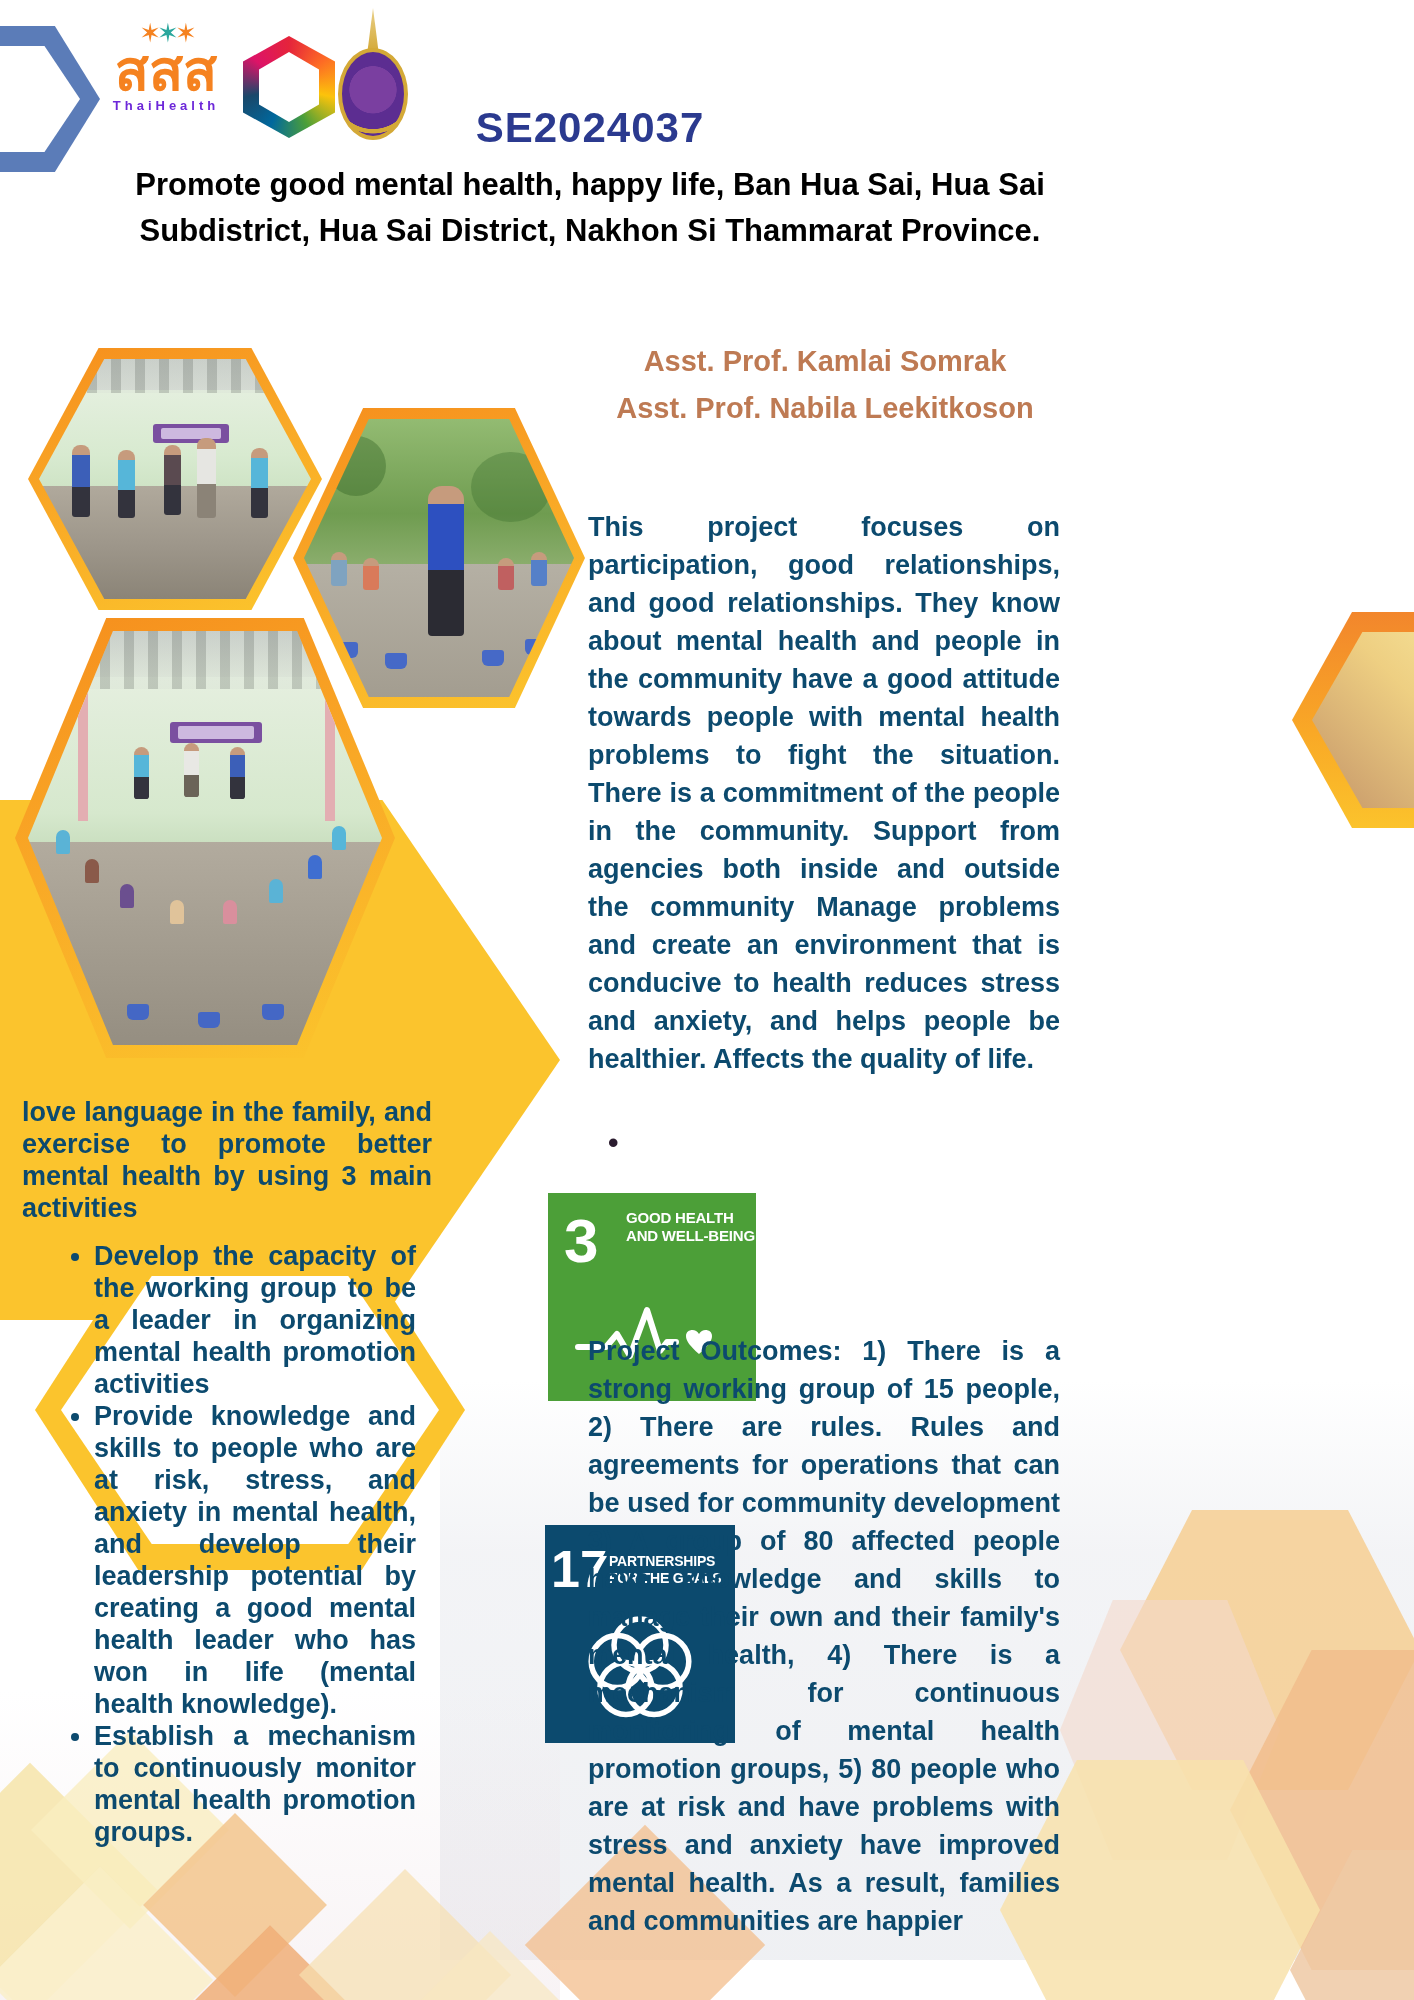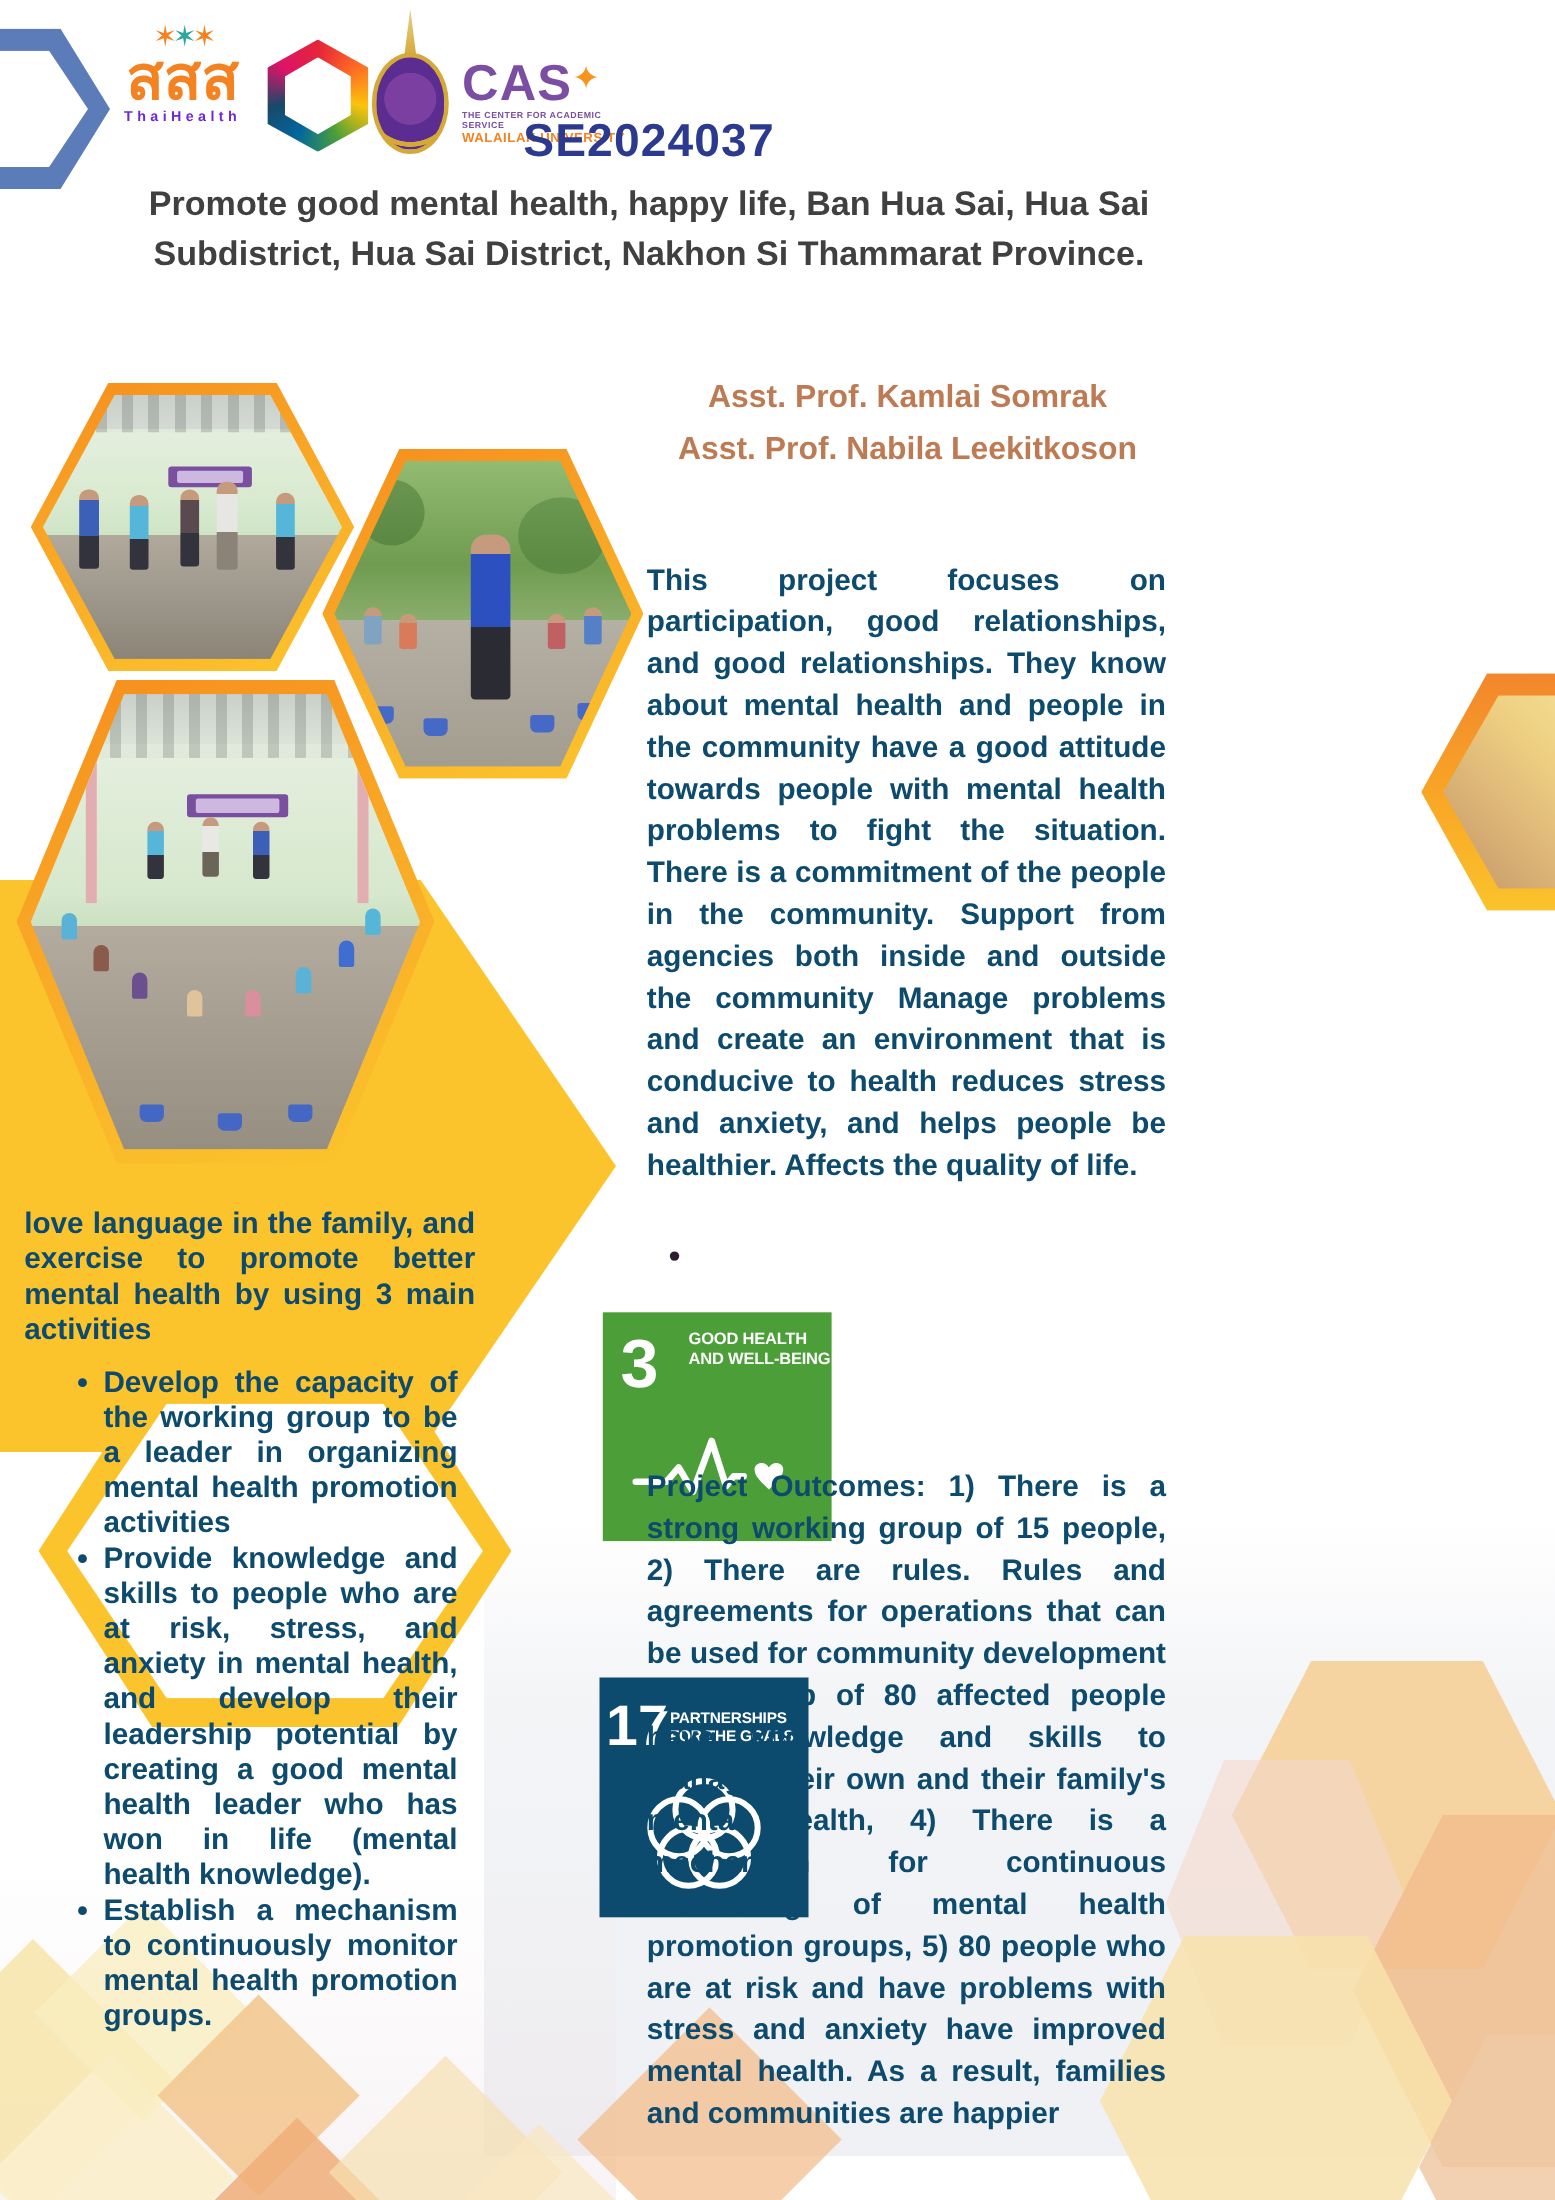"CAS✦" div.abs { html: <div> <span>CAS</span><span>✦</span> <div>THE CENTER FOR ACADEMIC SERVICE</div> <div>WALAILAK UNIVERSITY</div> </div> -> none }
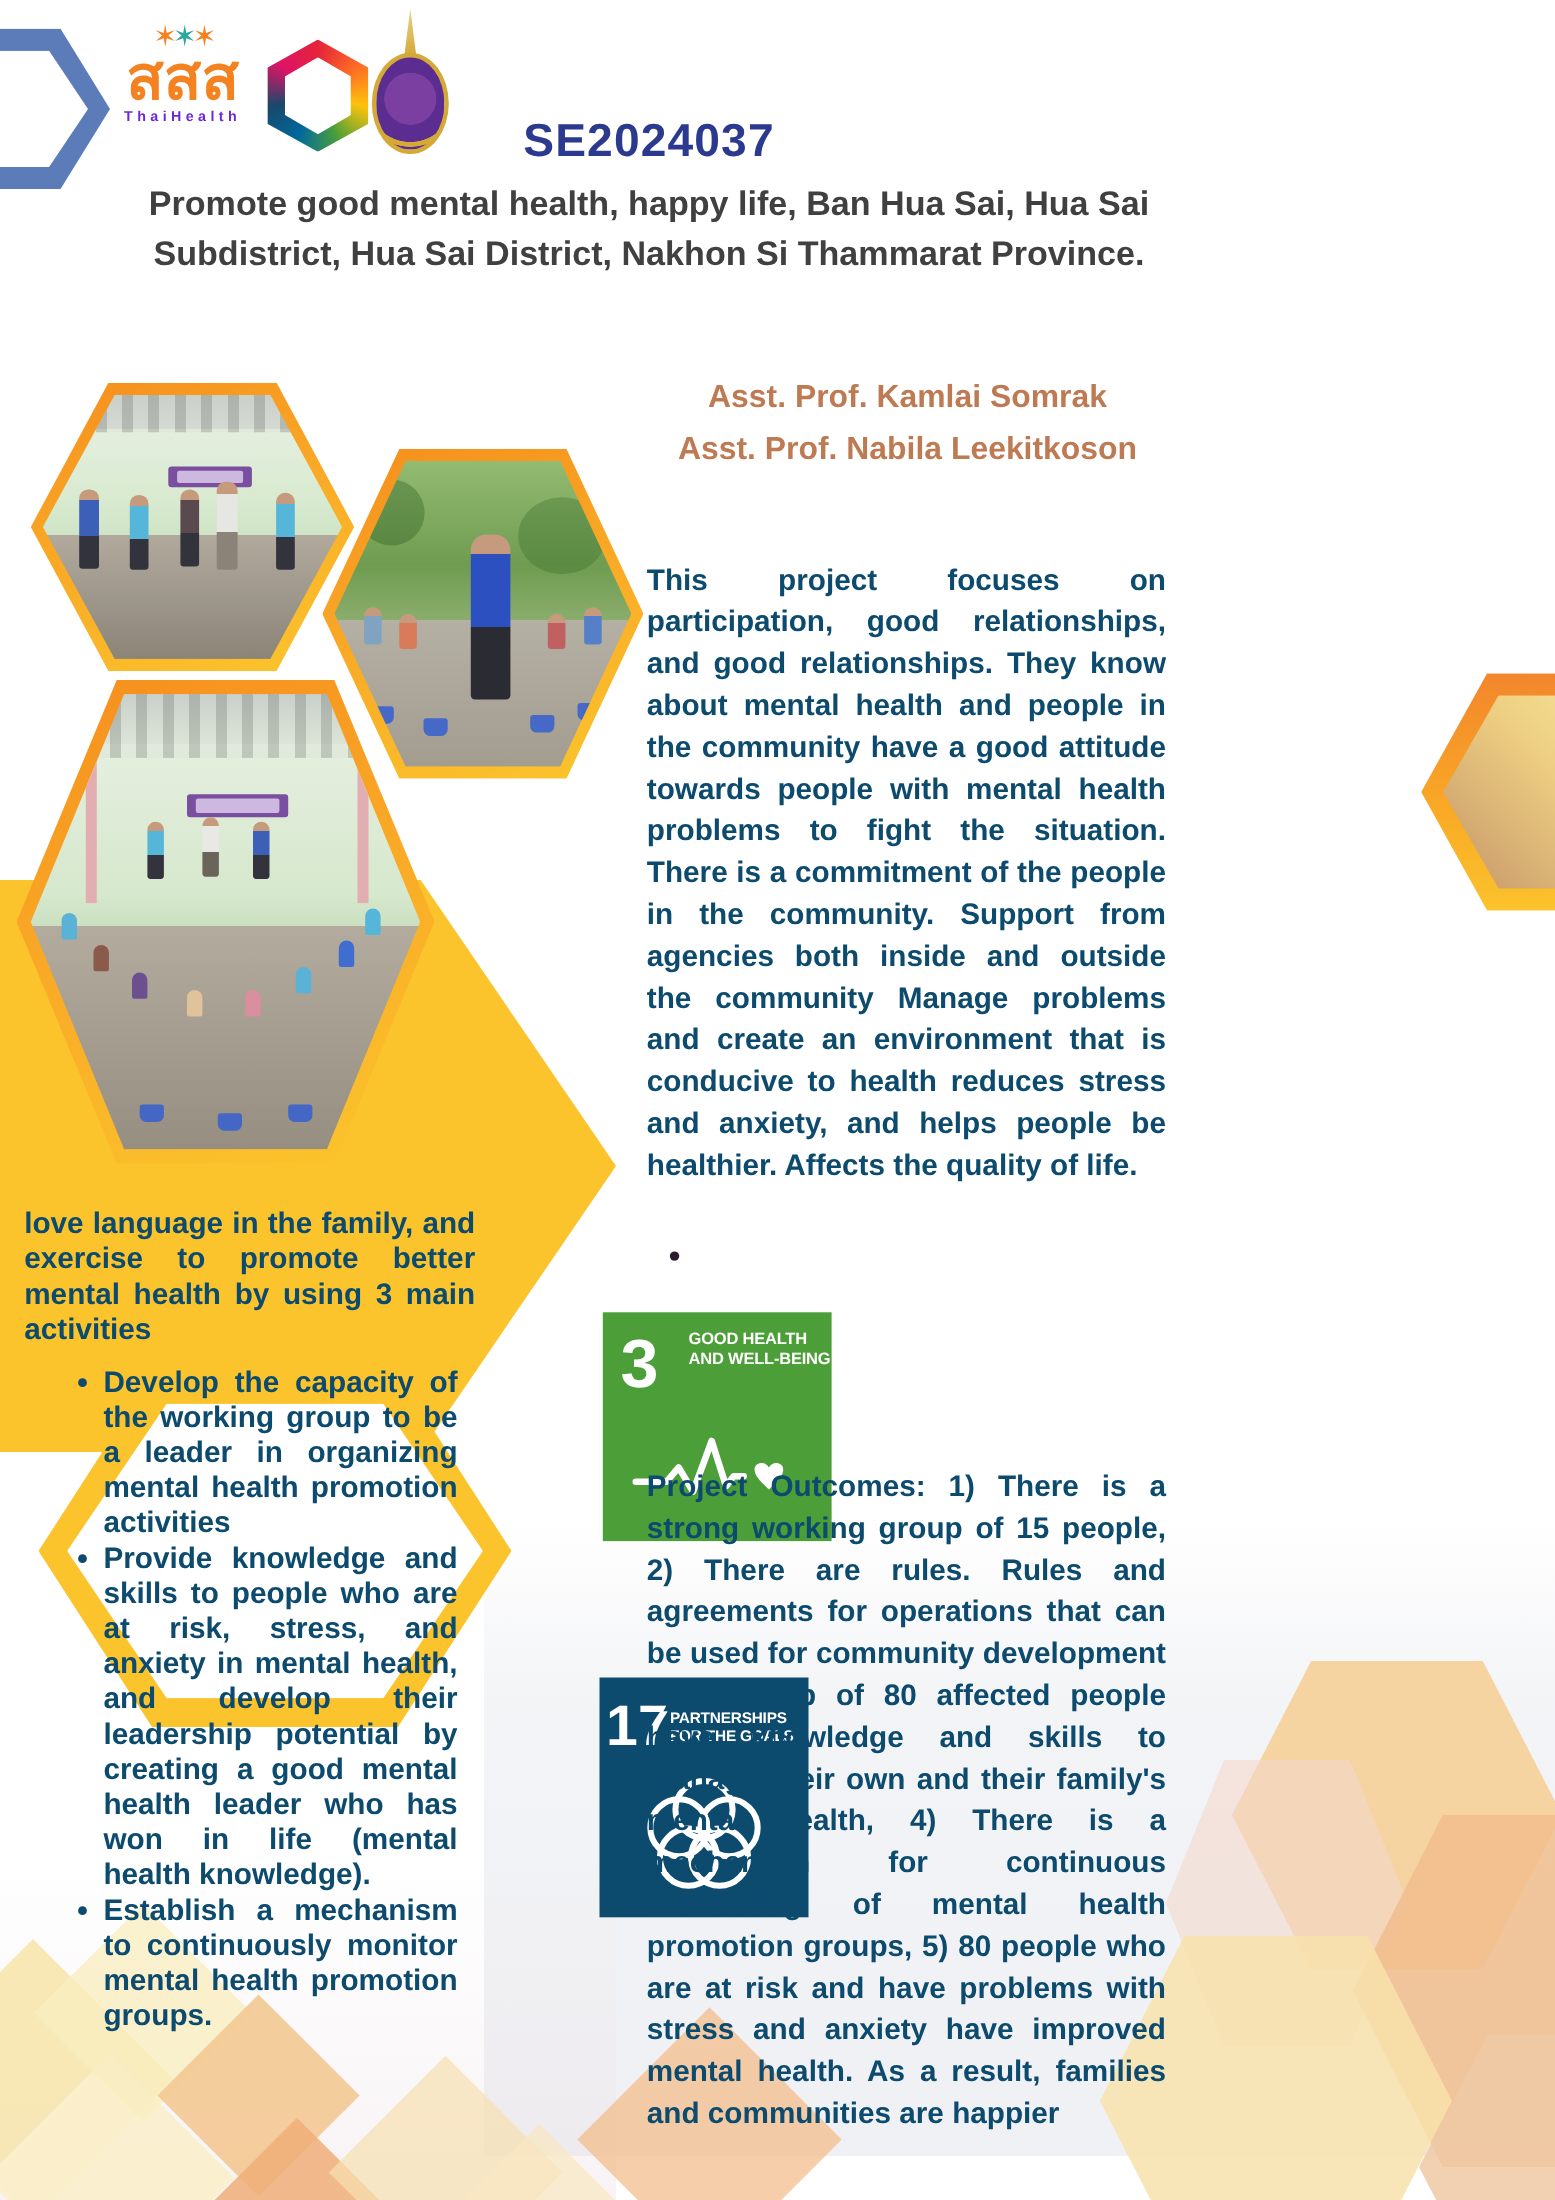"Promote good mental health, happy" .ptitle { color: #404040 -> #000000 }
